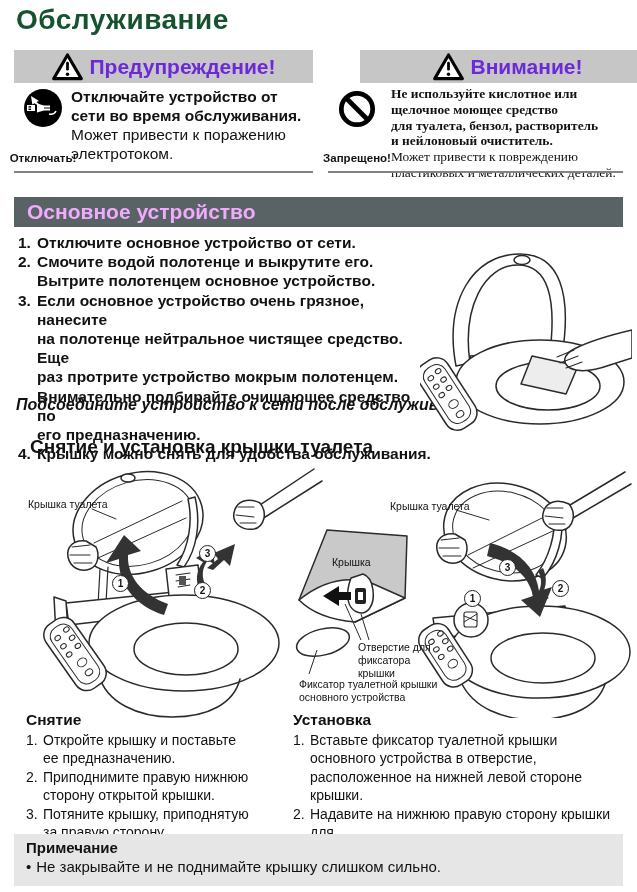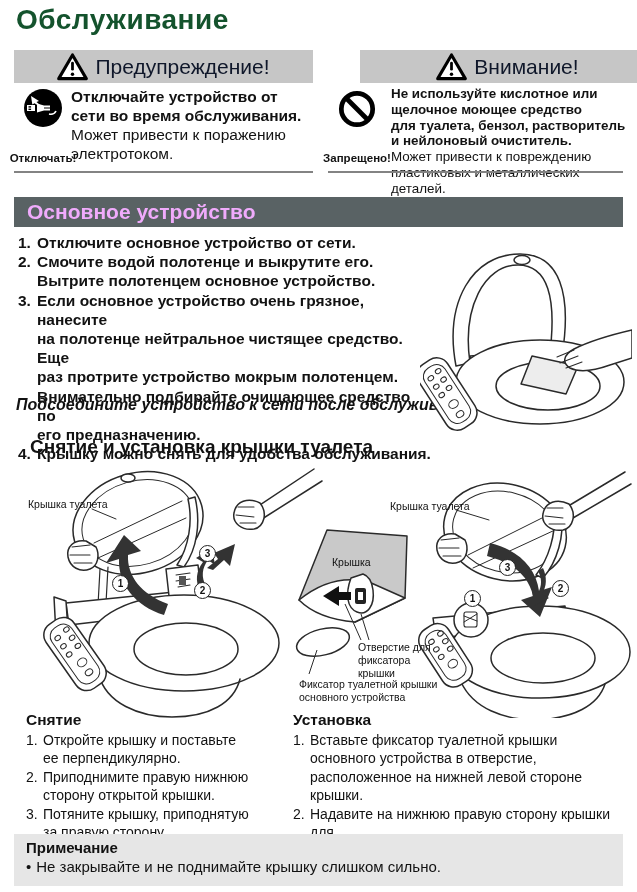"Предупреждение!" .warn-head span { color: #0f172a -> #6d28d9; font-weight: normal -> bold }
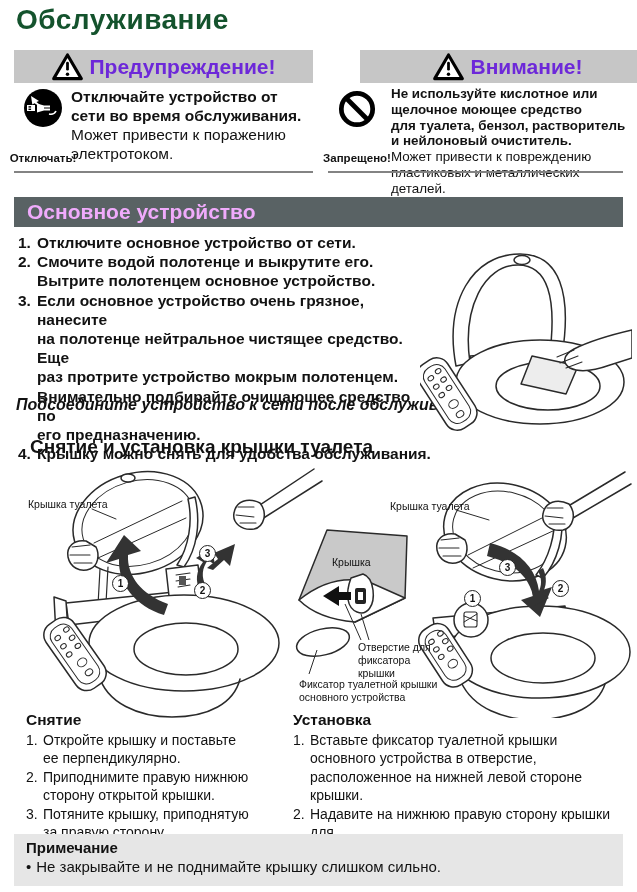"Не используйте кислотное или" .warn-text-r { font-family: none -> Liberation Serif, serif }
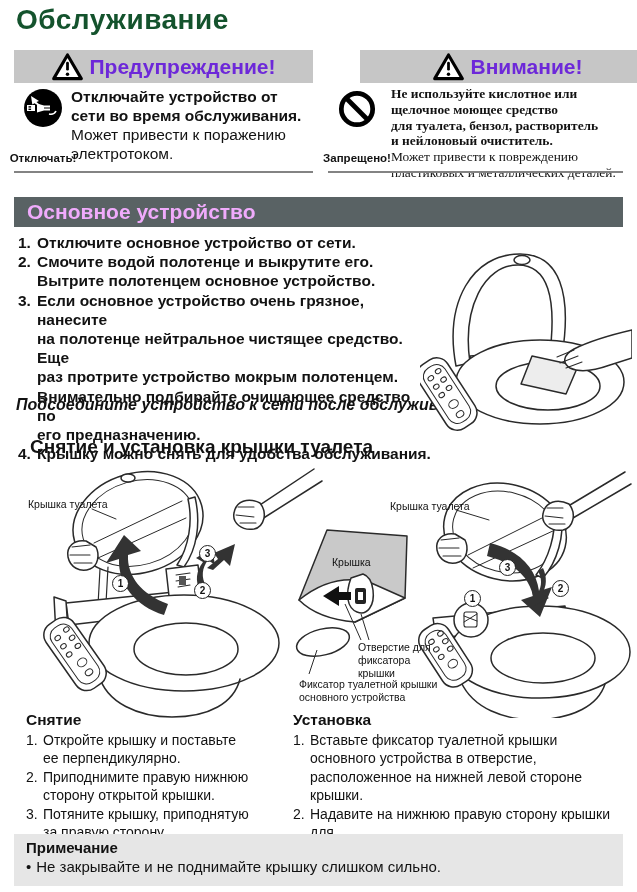"Откройте крышку и поставьте" span.ws { text: перпендикулярно -> предназначению }
